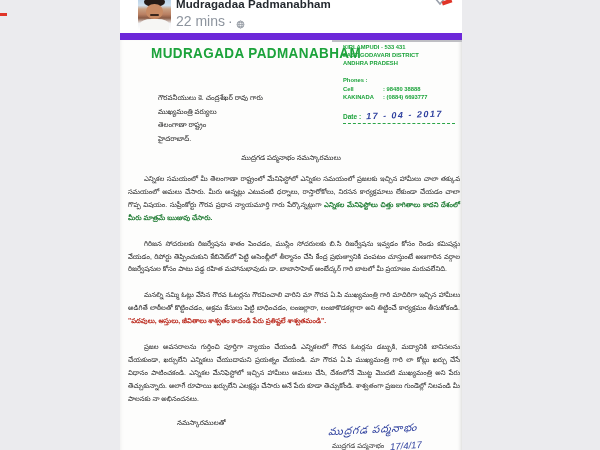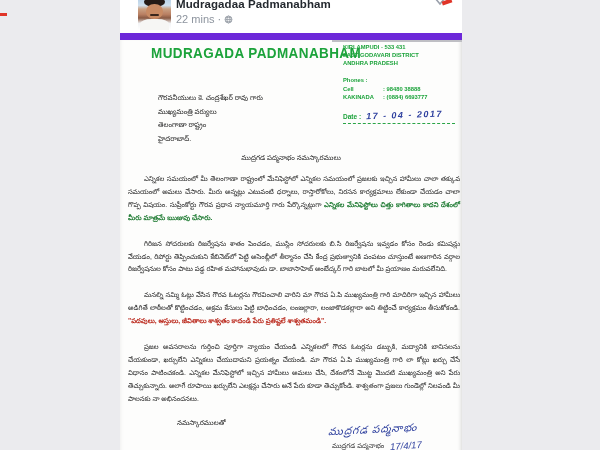"22 mins" .meta { align-items: center -> flex-end; font-size: 11px -> 14px }
